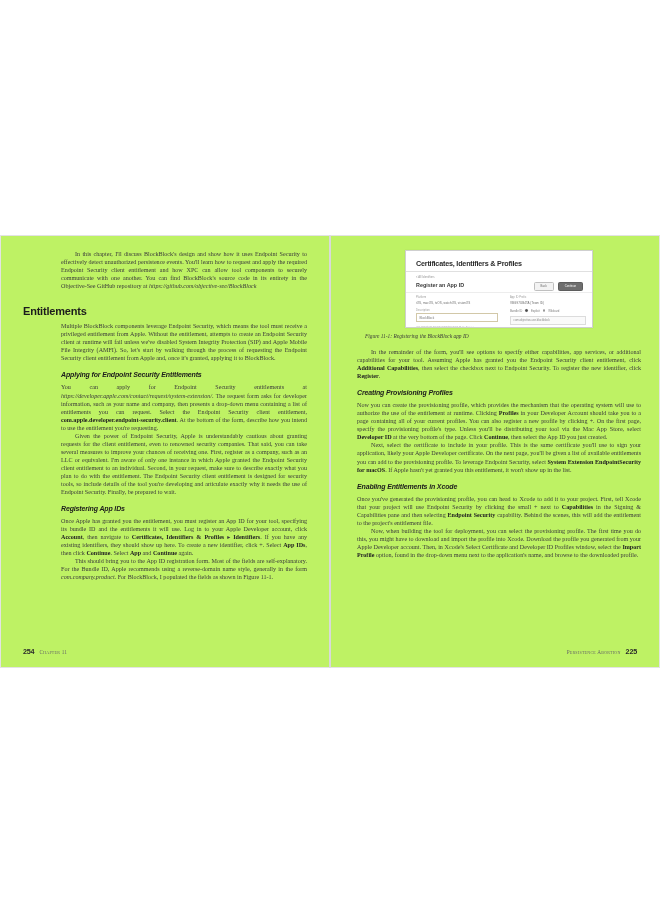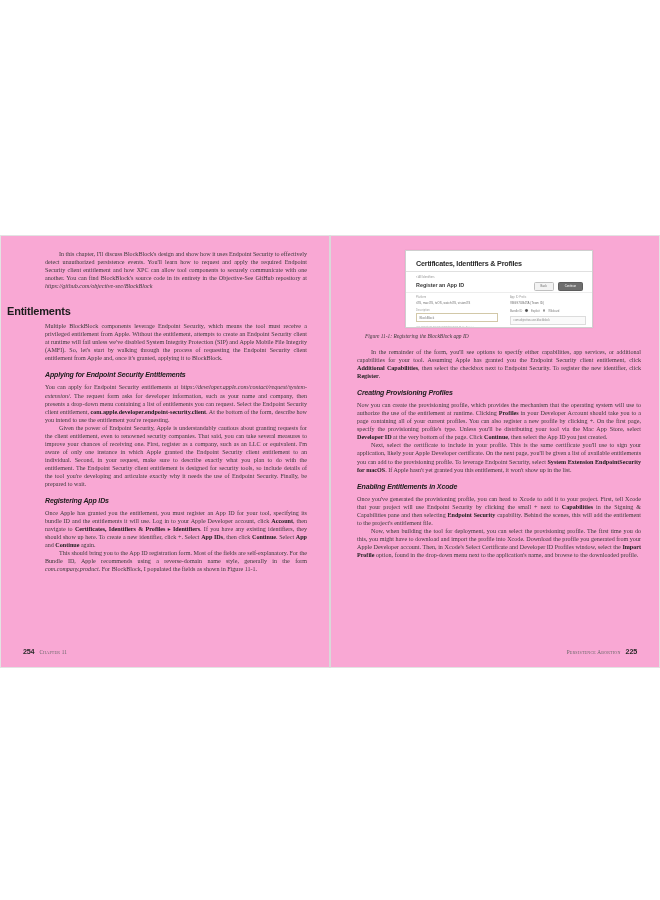"Certificates, Identifiers & Profiles" .page { background: #f9a8d4 -> #bef264 }
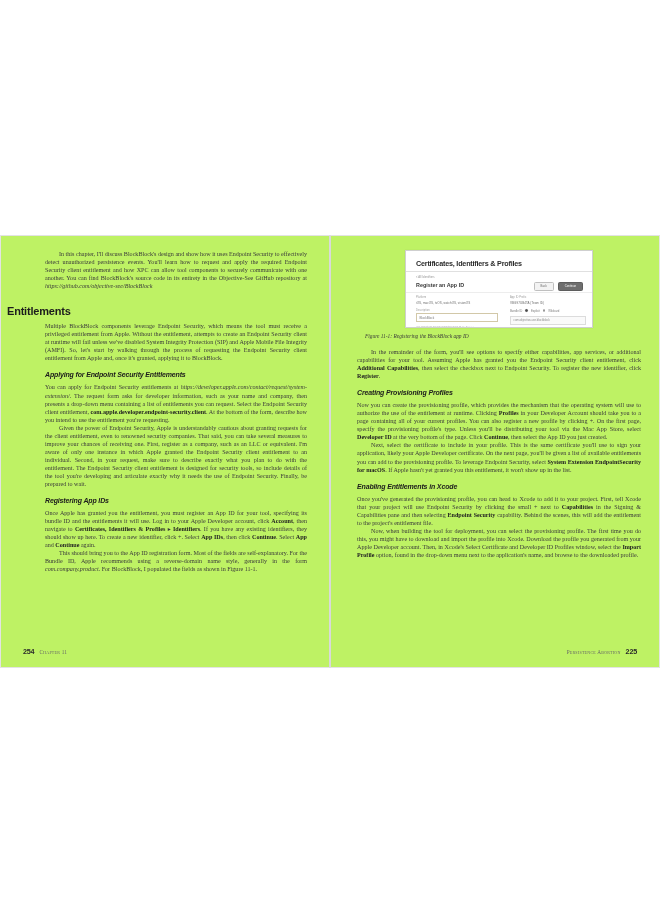"Entitlements" .content { left: 6px -> 22px }
